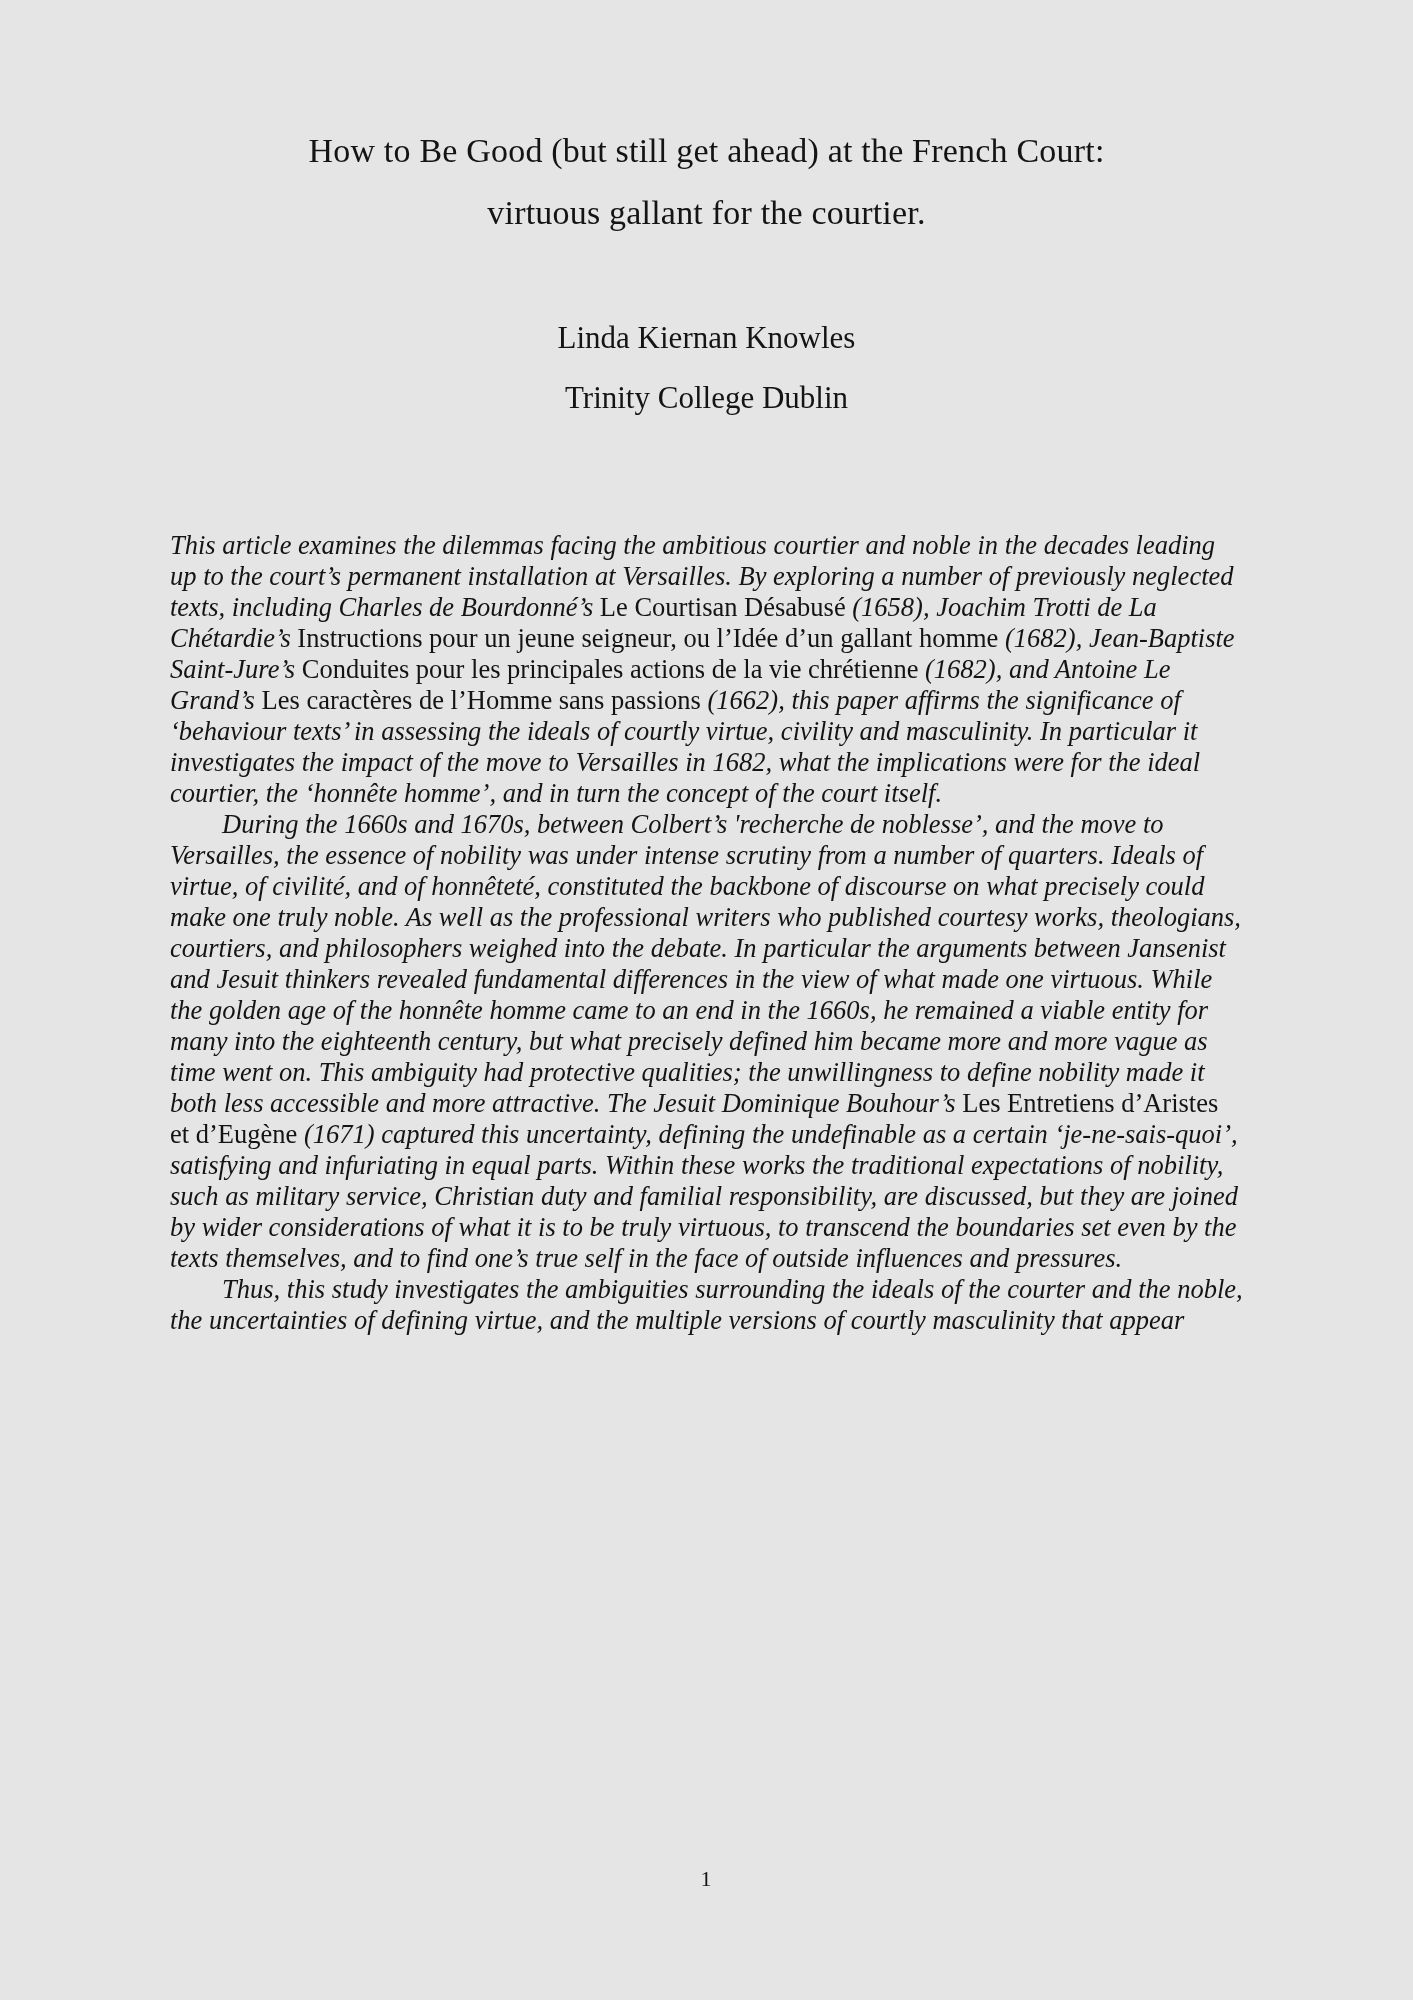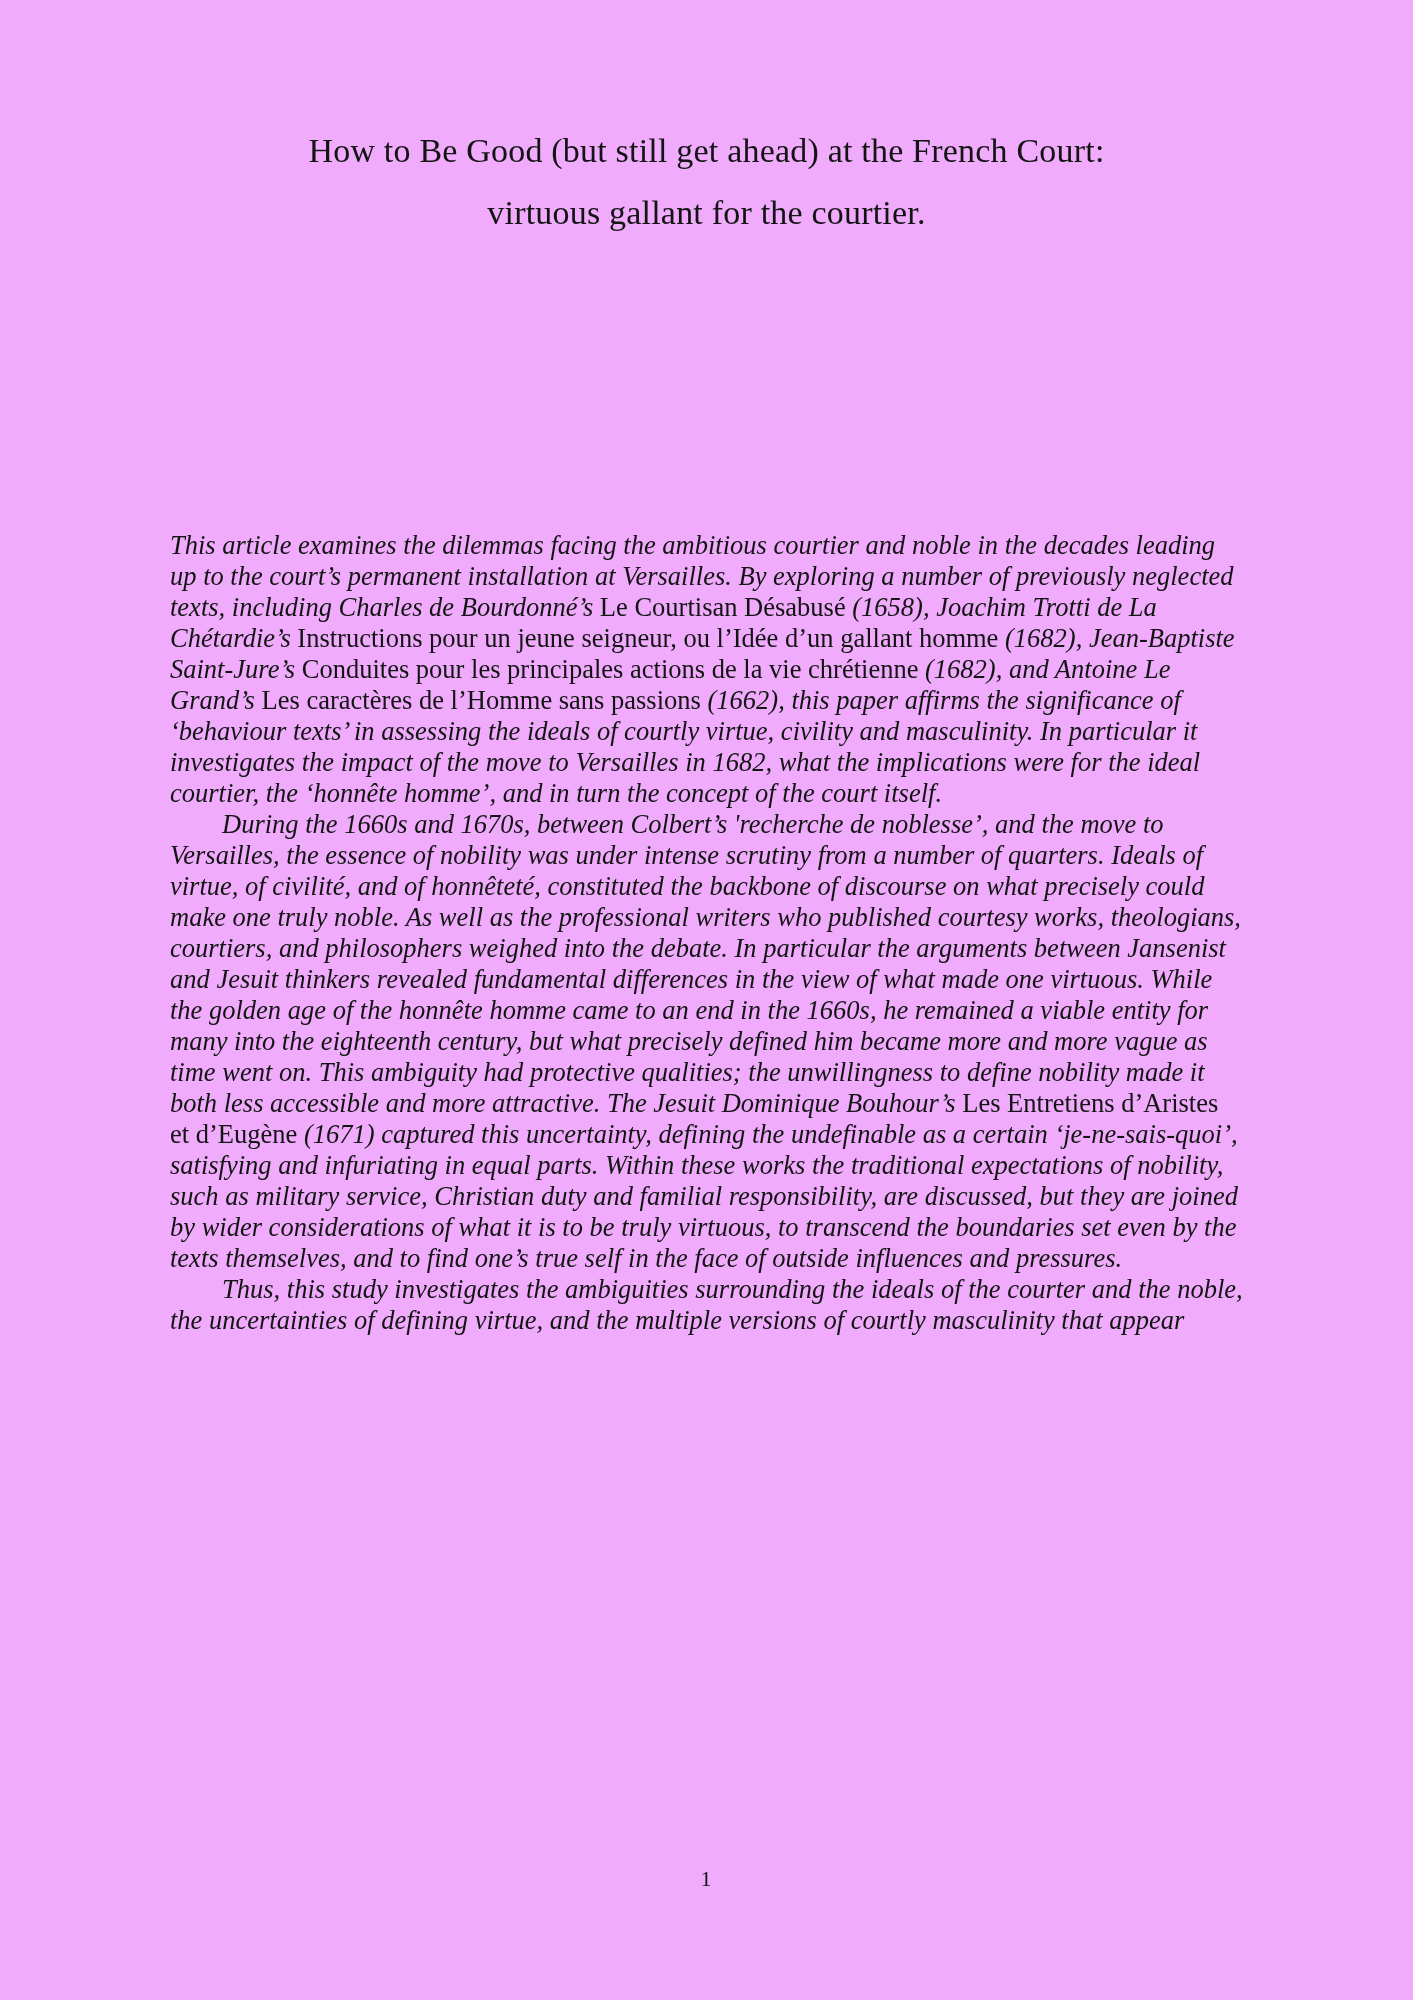"How to Be Good (but" .page { background: #f0abfc -> #e5e5e5 }
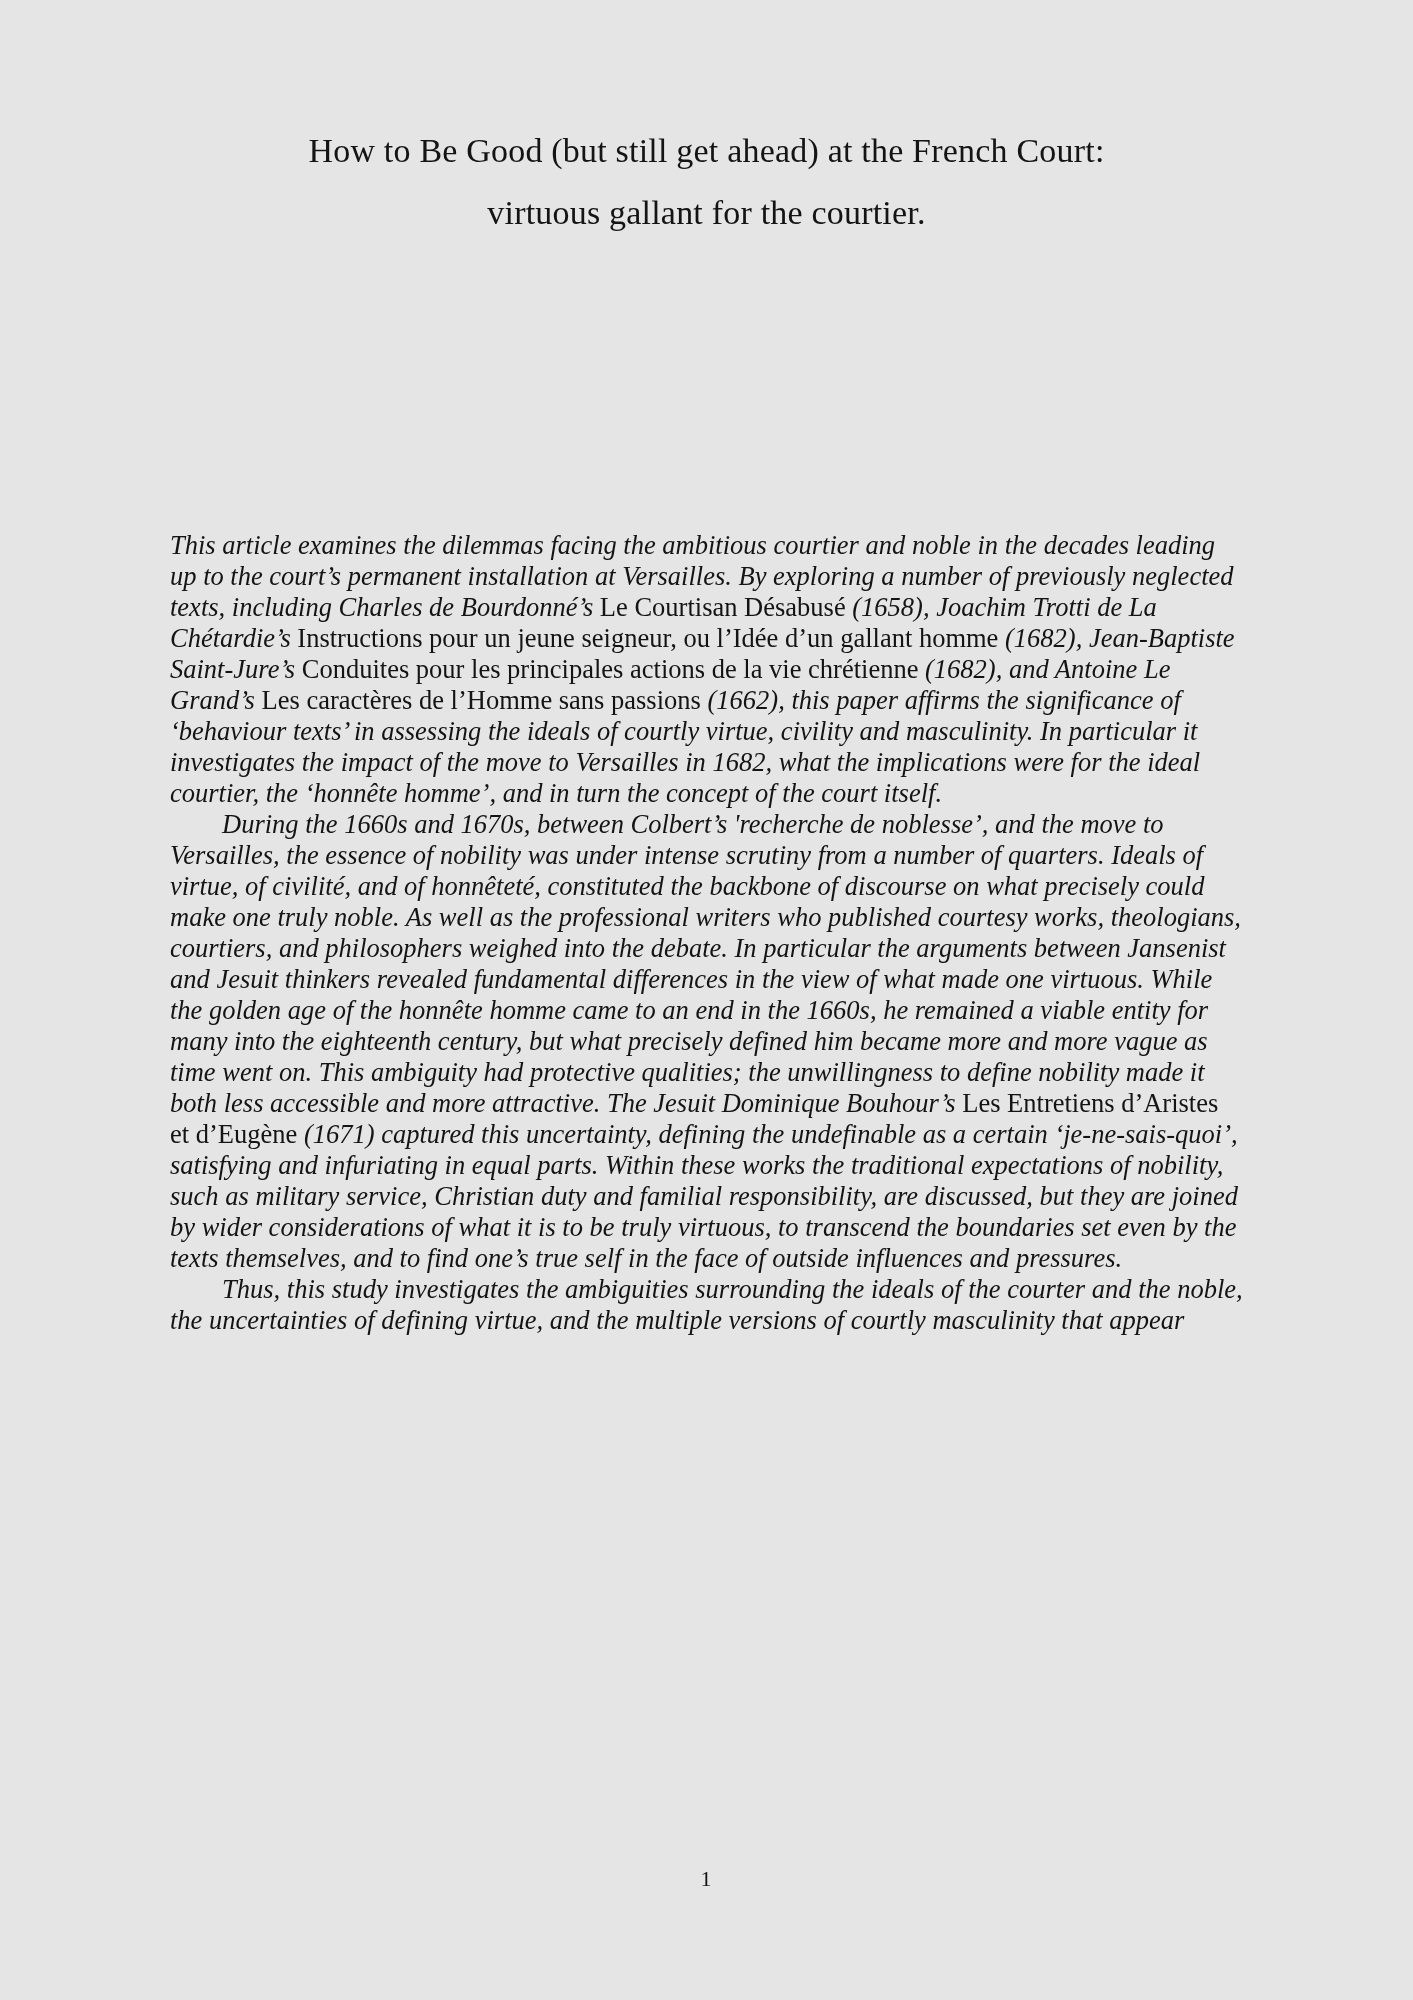"Linda Kiernan Knowles" div.author-block { html: none -> <div> <div>Linda Kiernan Knowles</div> <div>Trinity College Dublin</div> </div> }
